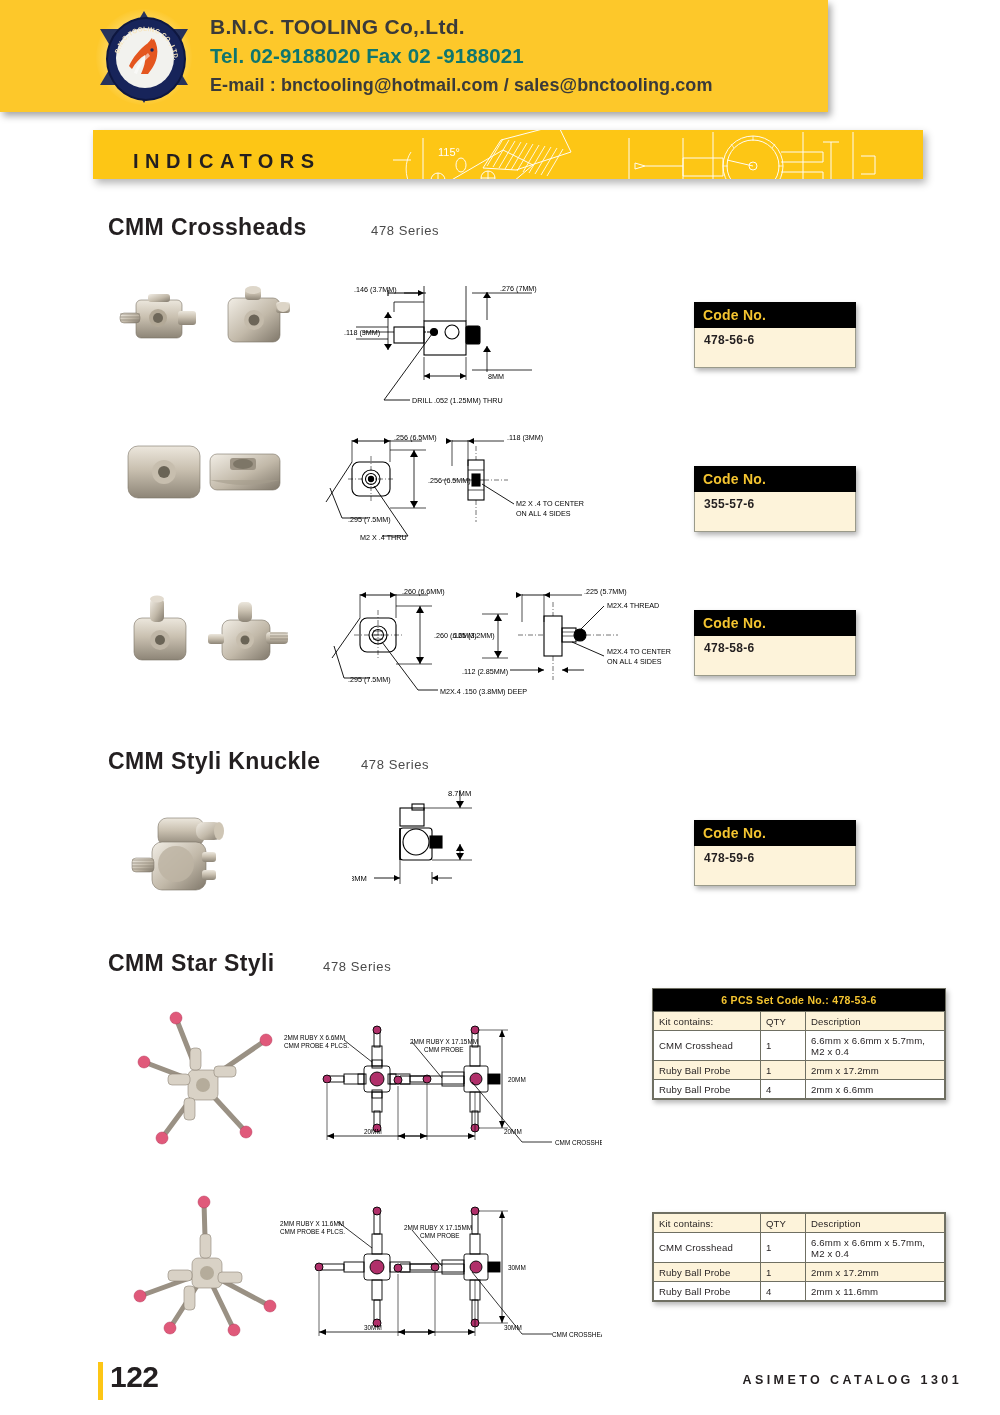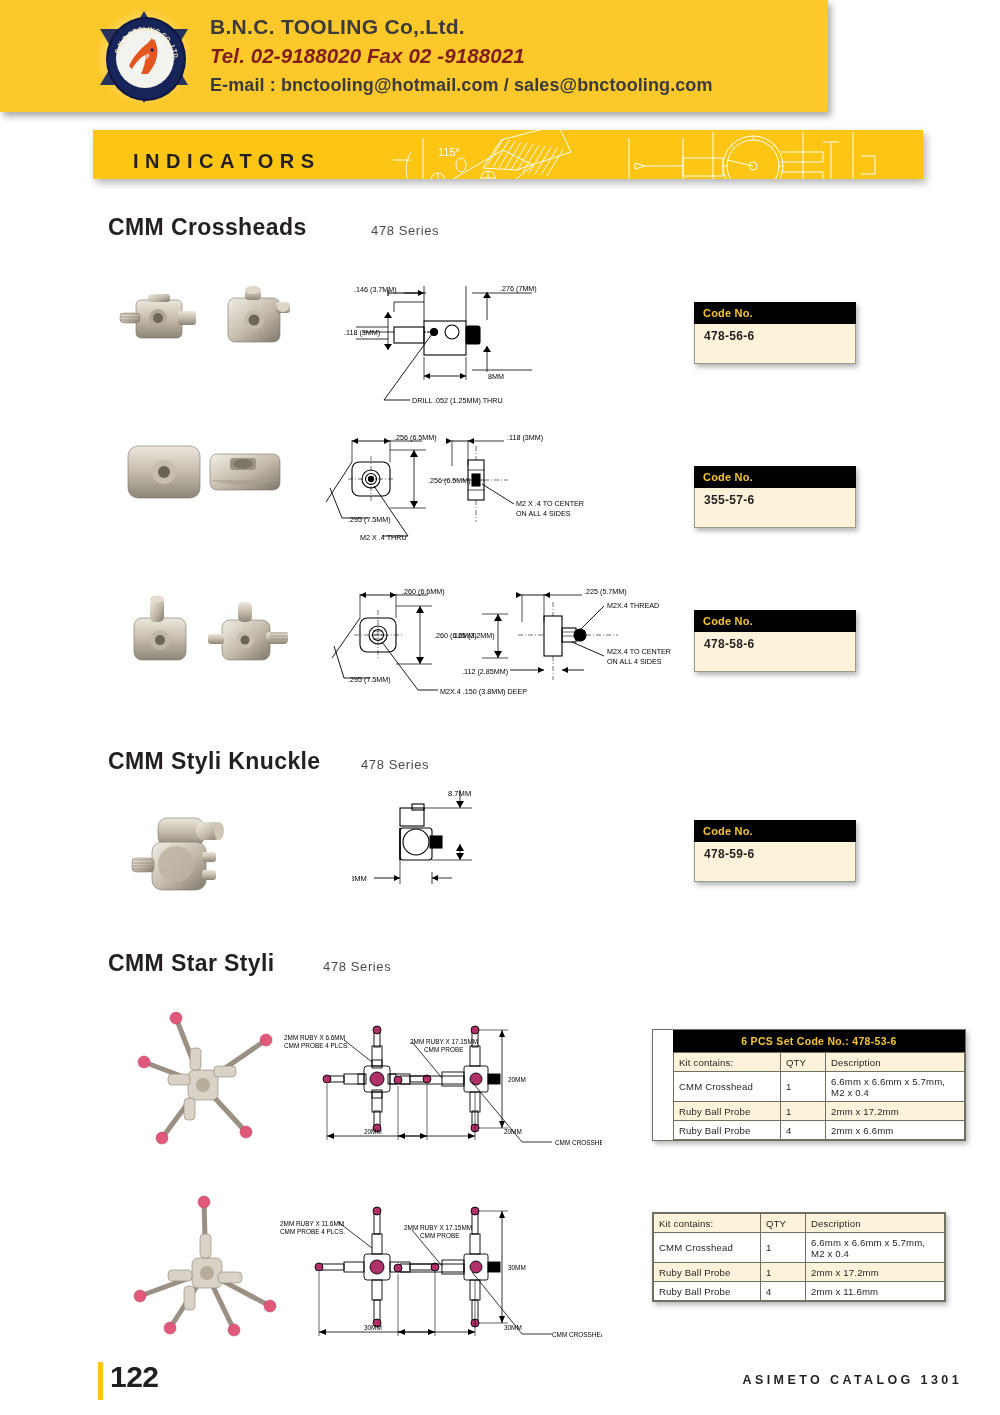"Tel. 02-9188020 Fax 02 -9188021" .hdr-line2 { color: #7f1d1d -> #0f766e; font-style: italic -> none }
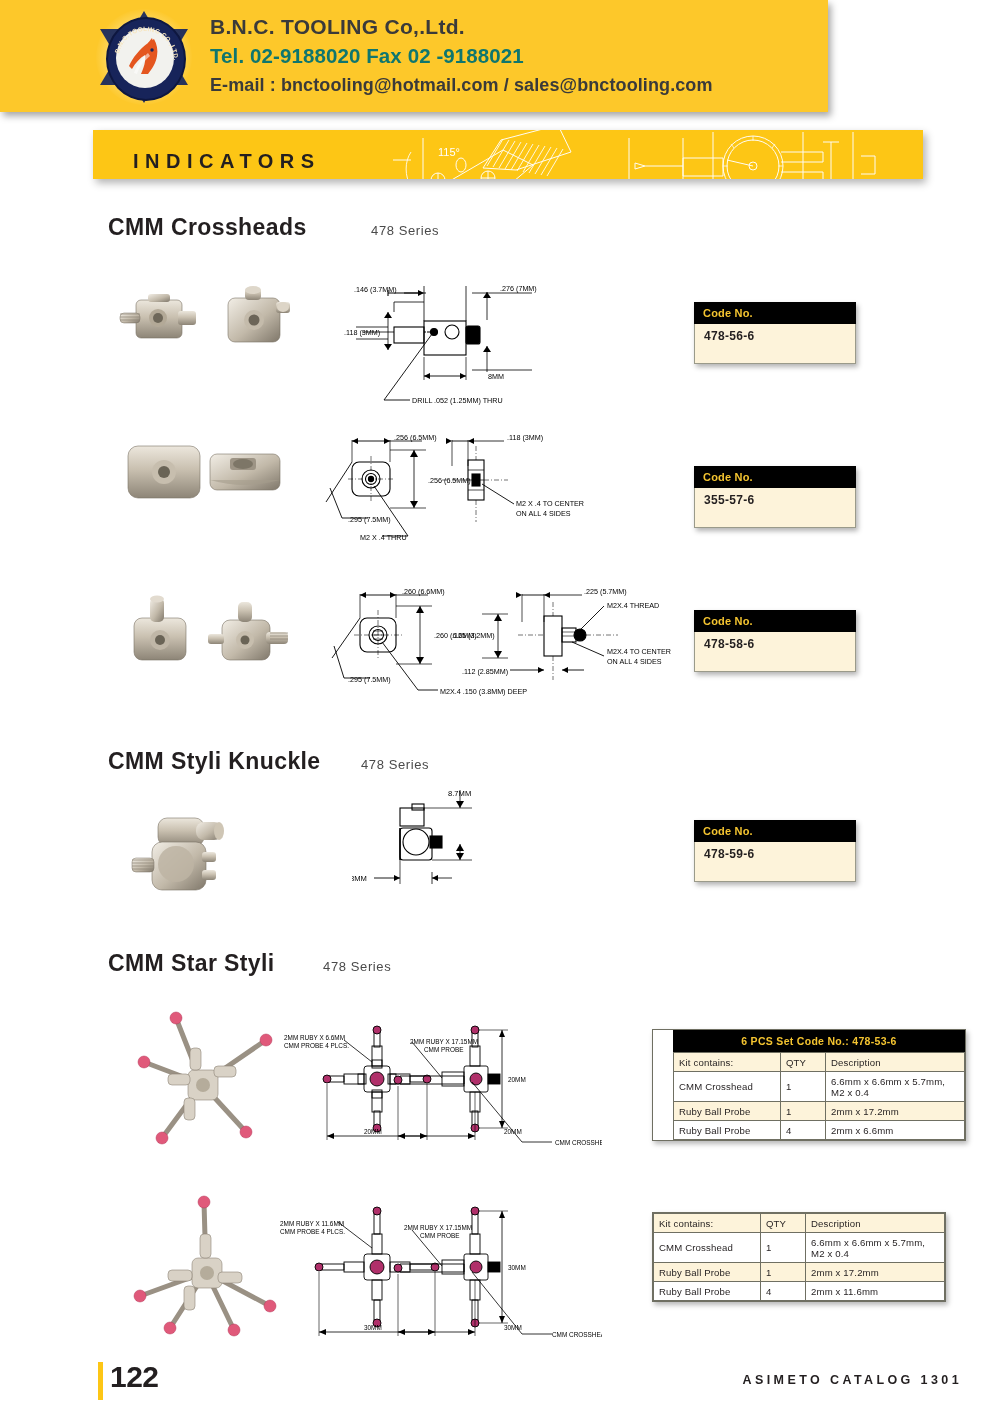"Code No." .code-hd { font-size: 11px -> 14px }
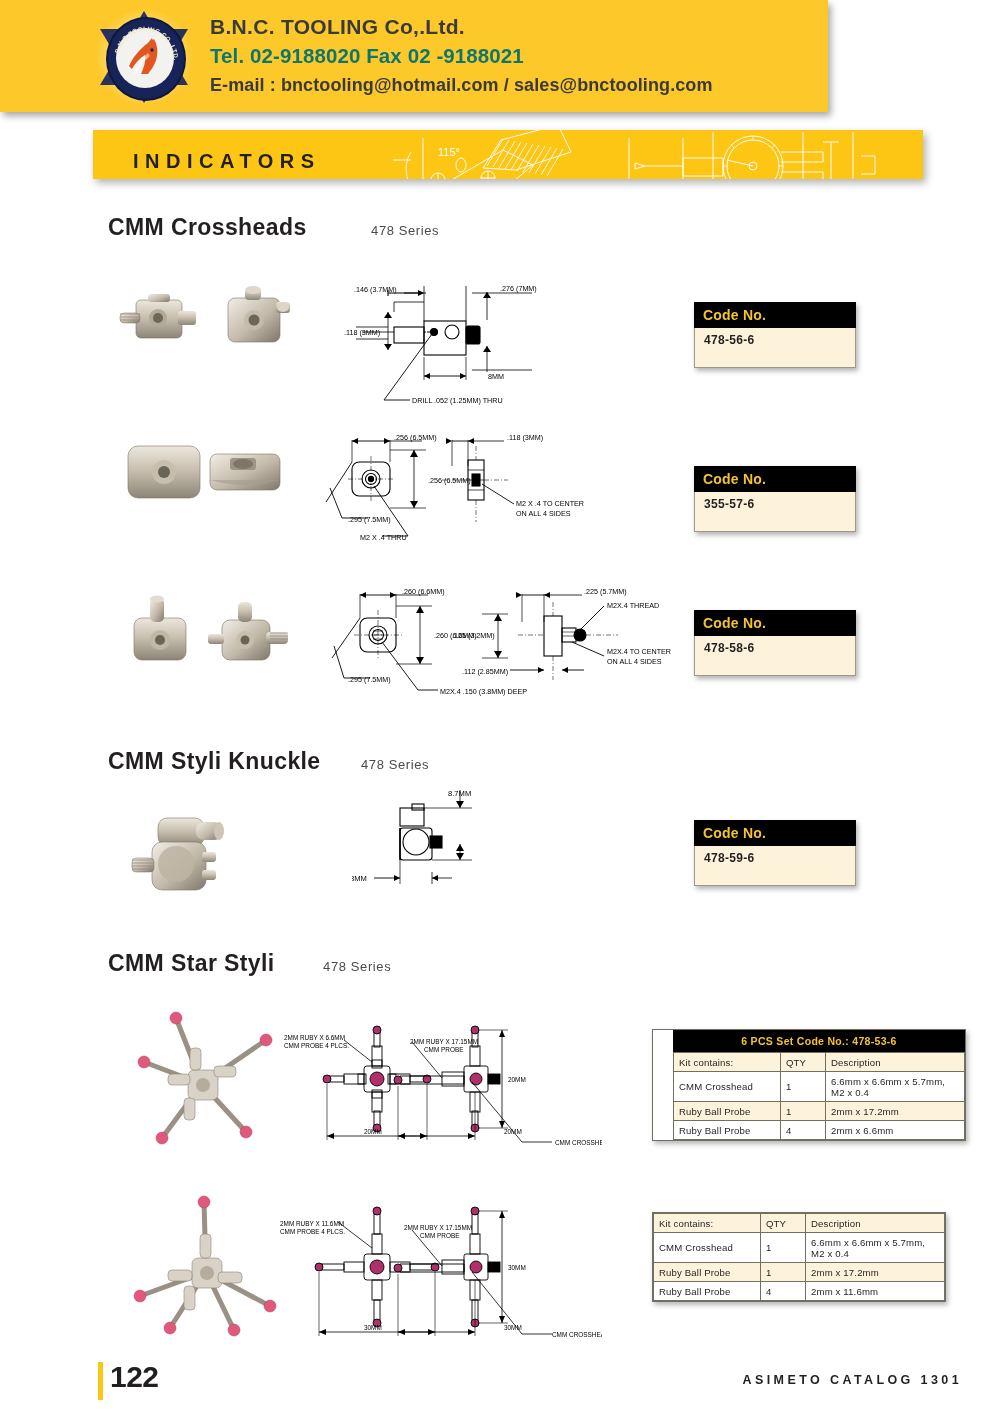"6 PCS Set Code No.:" div.set-table { padding-left: 20px -> none; top: 1029px -> 988px }
